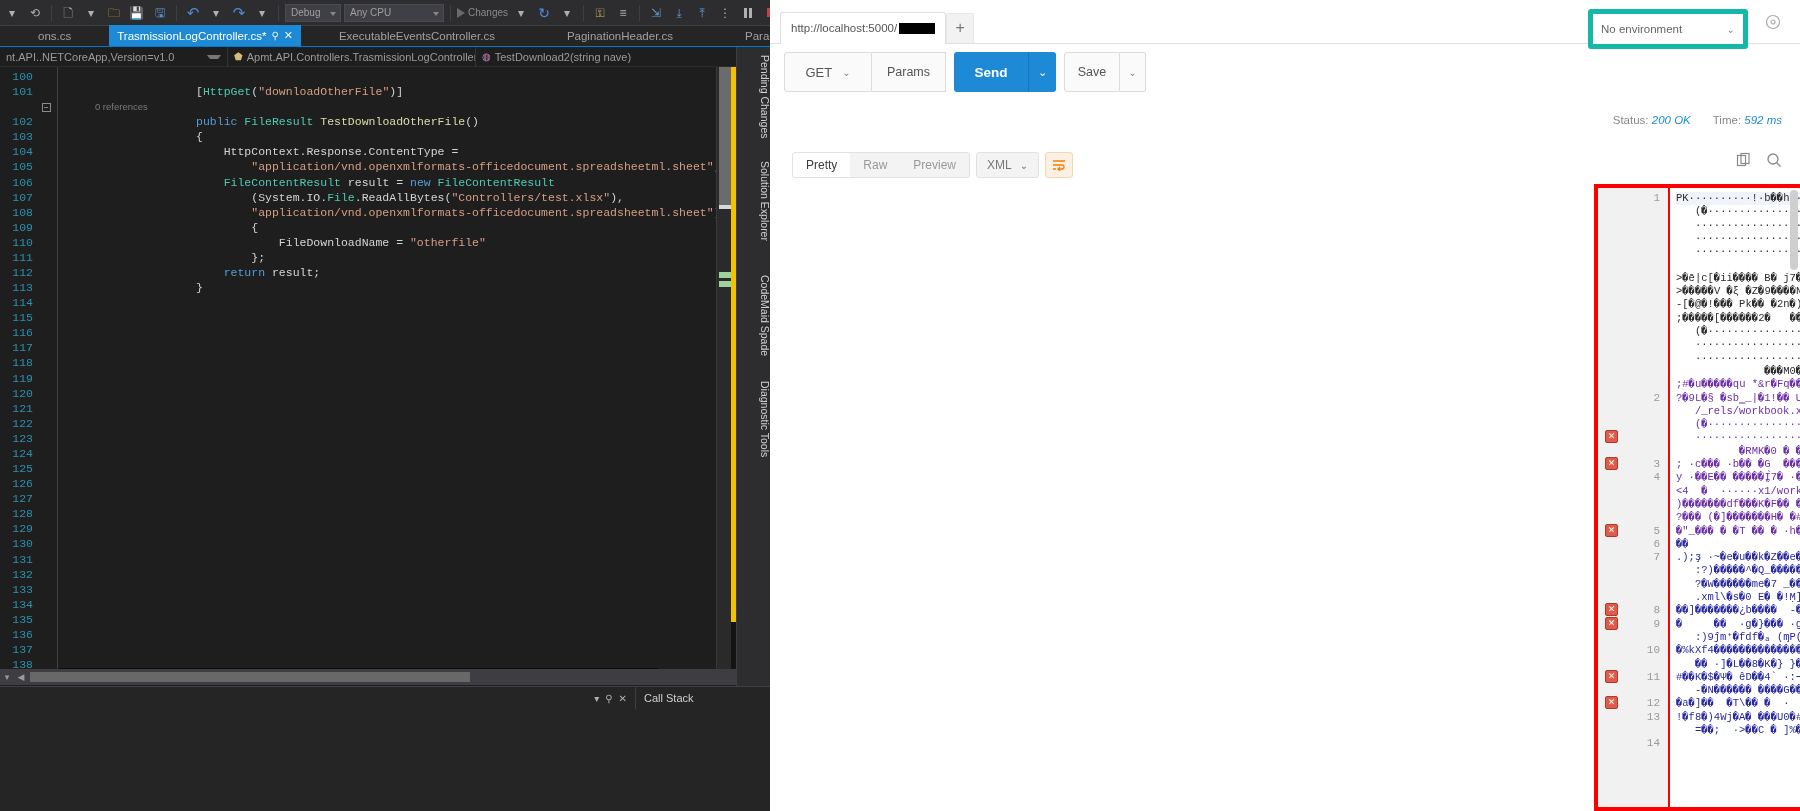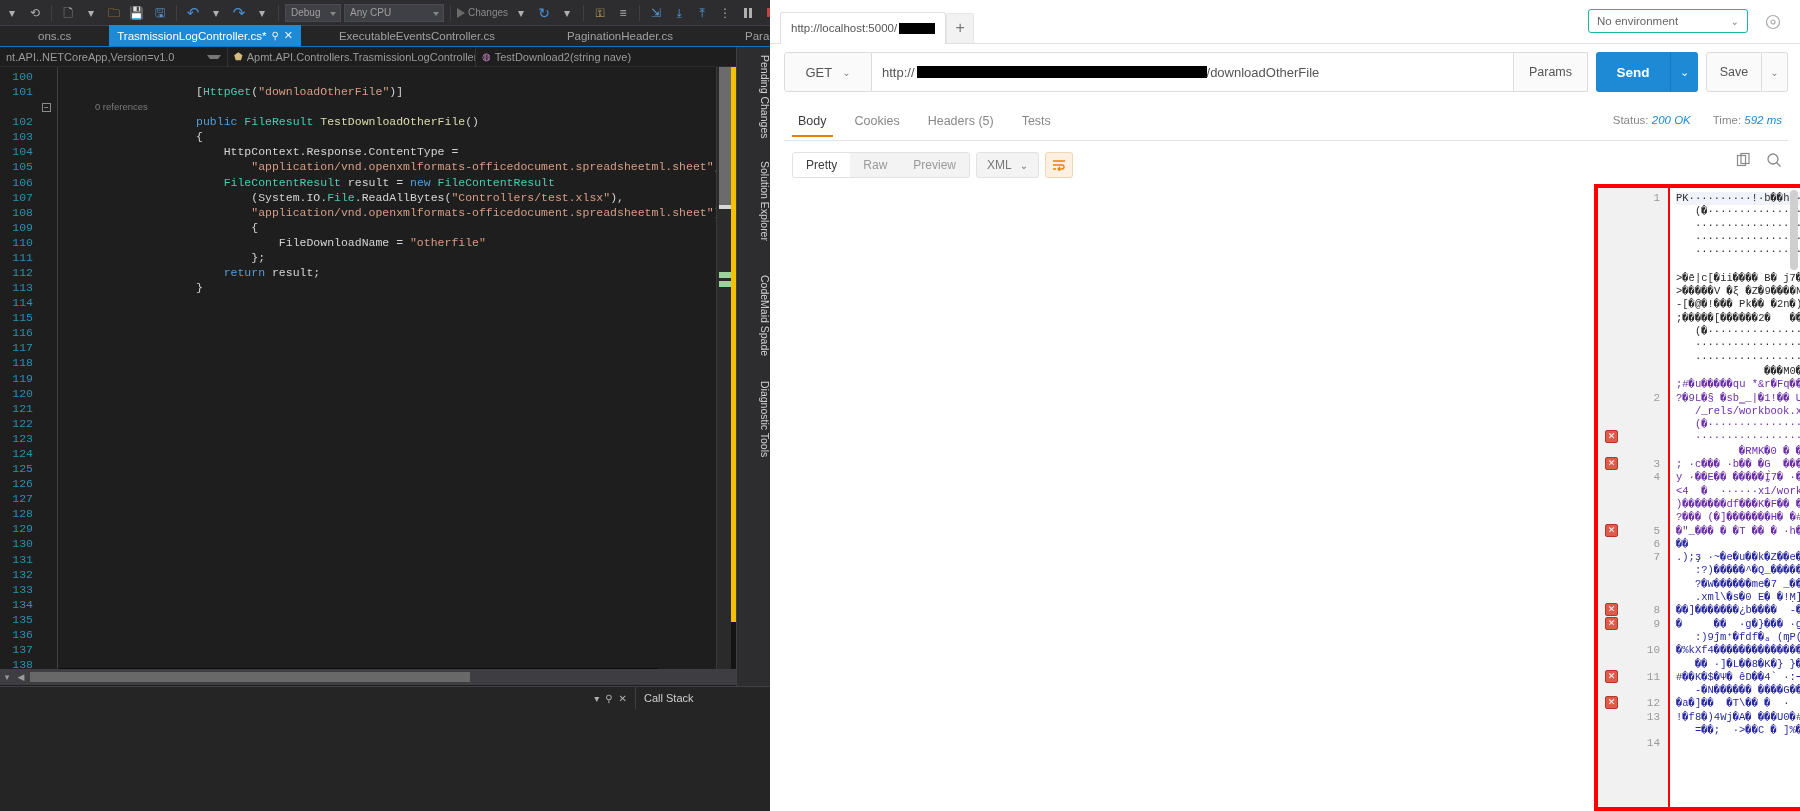"No environment" .pm-env { border: 1px solid #14b8a6 -> 5px solid #14b8a6; height: 24px -> 40px }
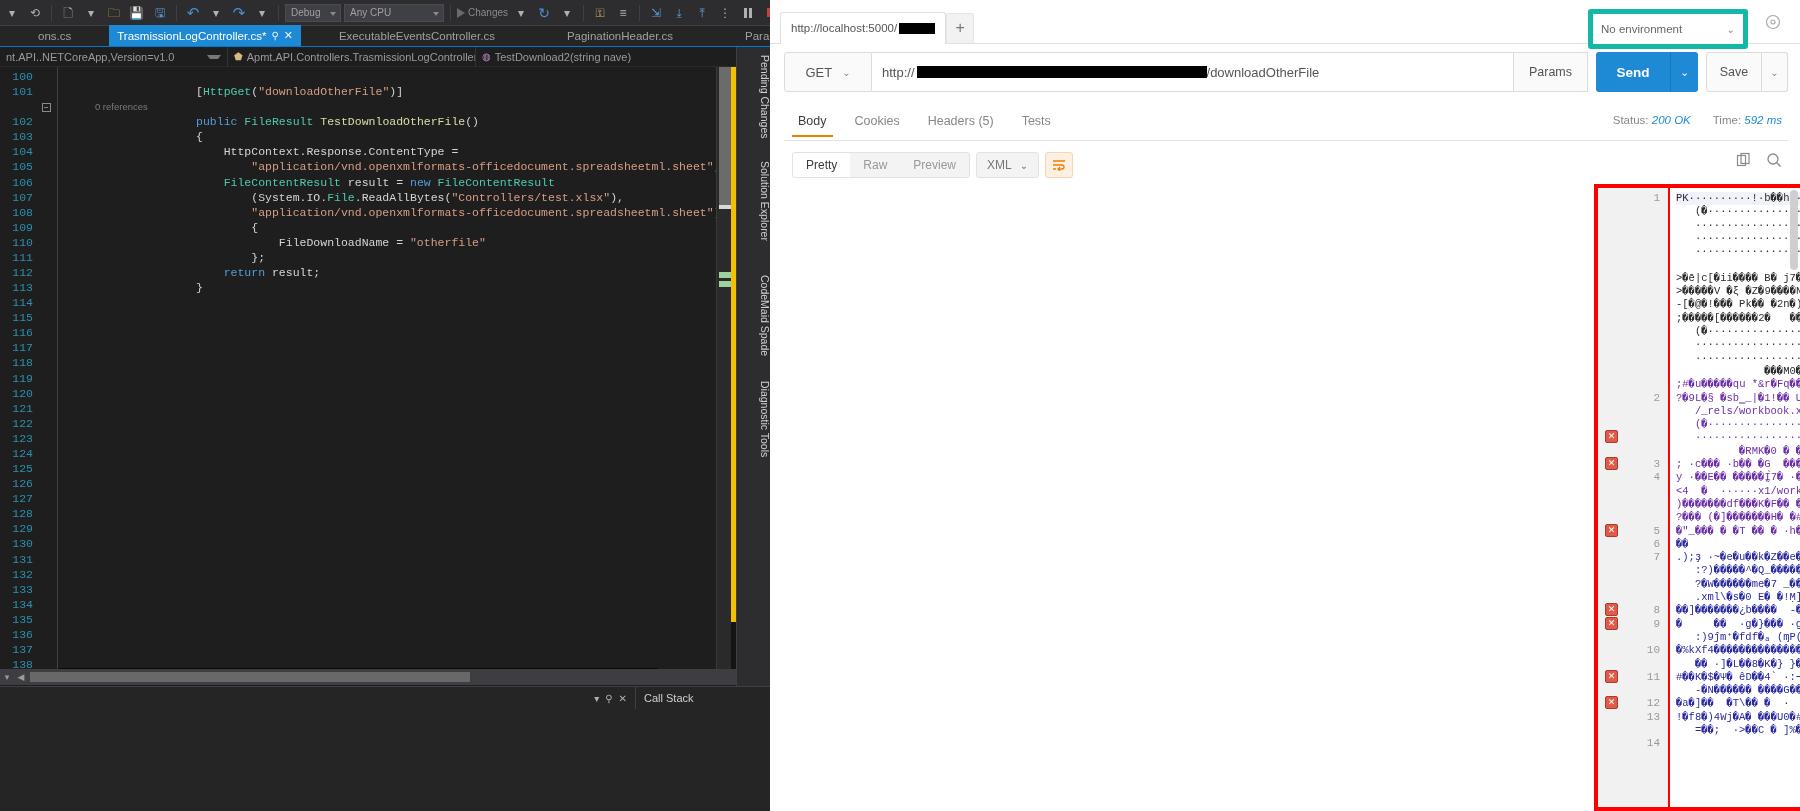"http://" div.u-url { html: <div> <span>http://</span> <span></span> <span>/downloadOtherFile</span> </div> -> none }
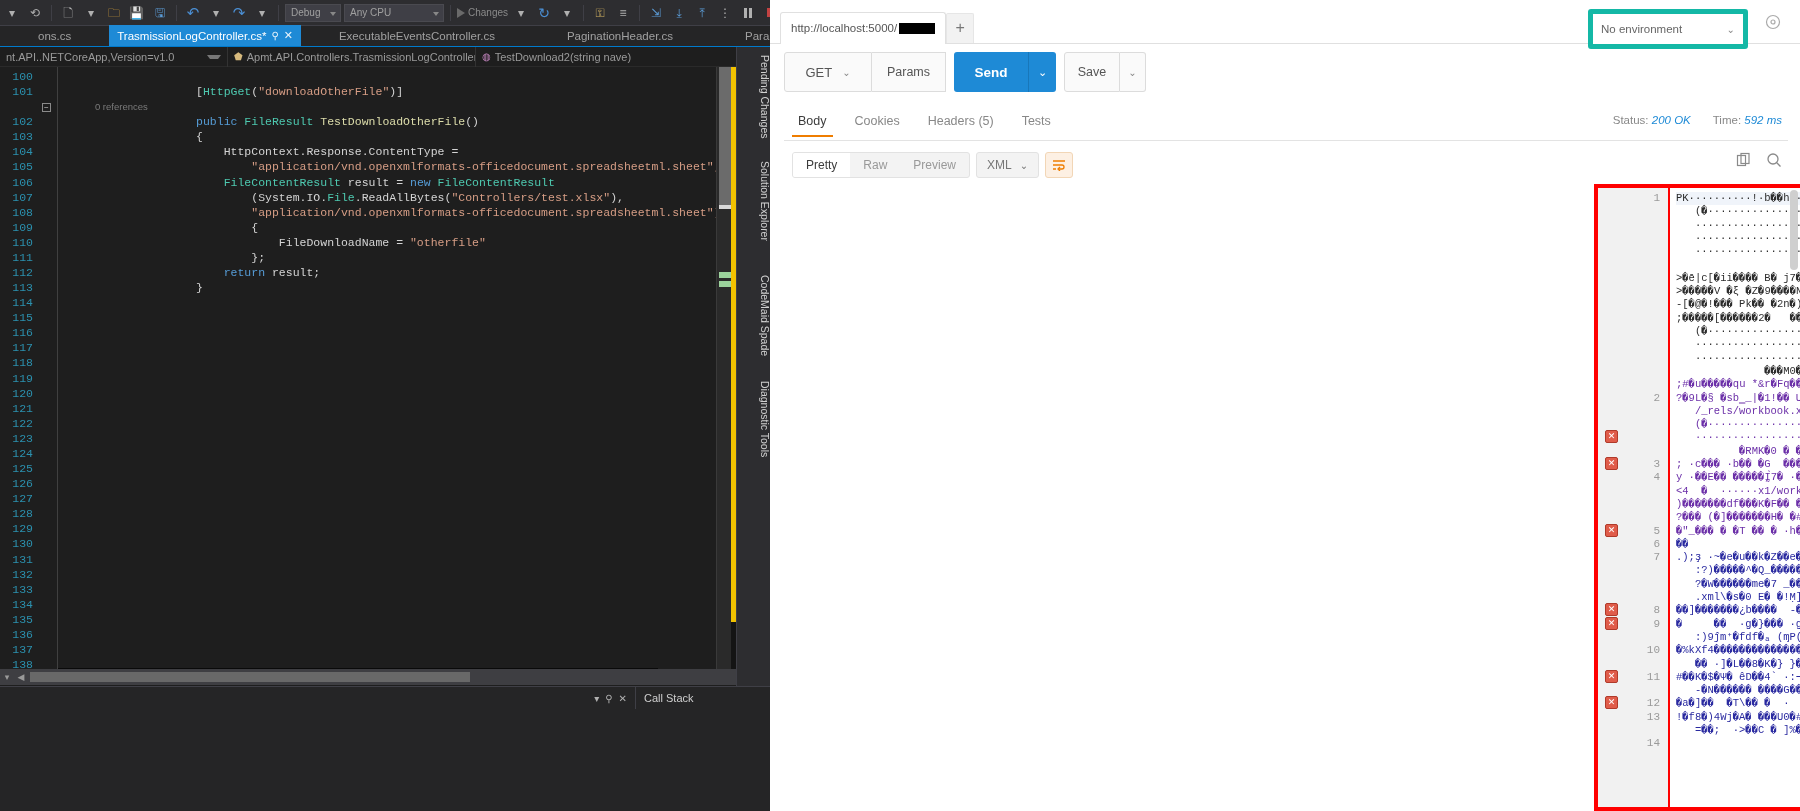"Body" div.pm-restabs { html: <div> <div>Body</div> <div>Cookies</div> <div>Headers (5)</div> <div>Tests</div> </div> -> none }
